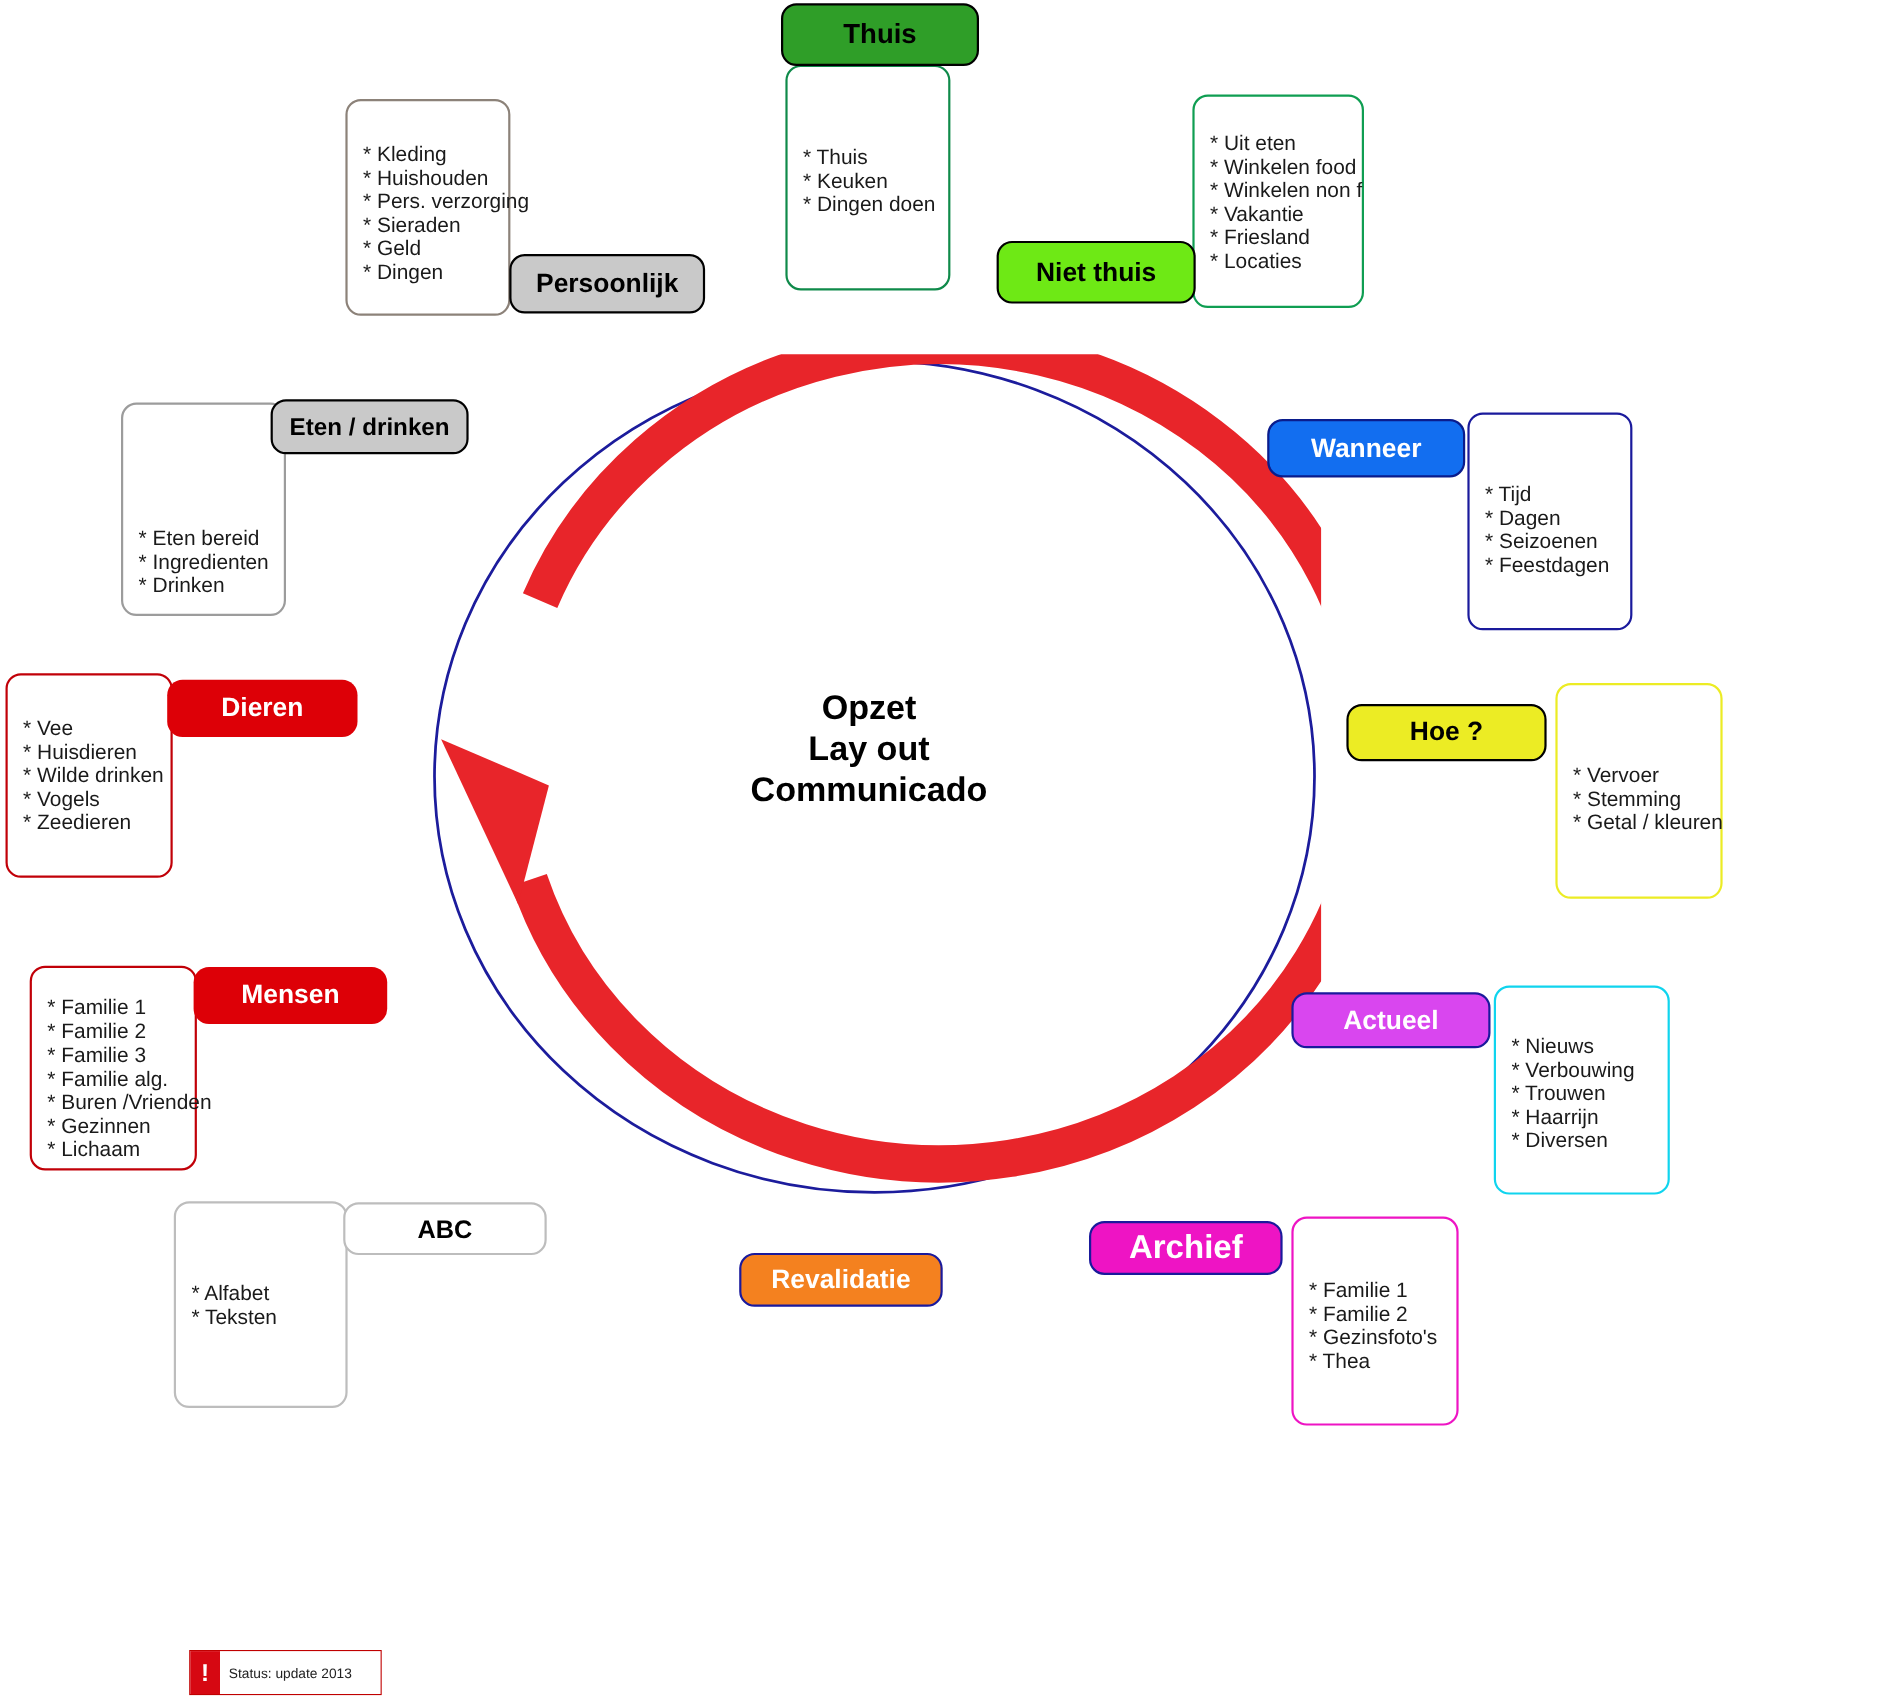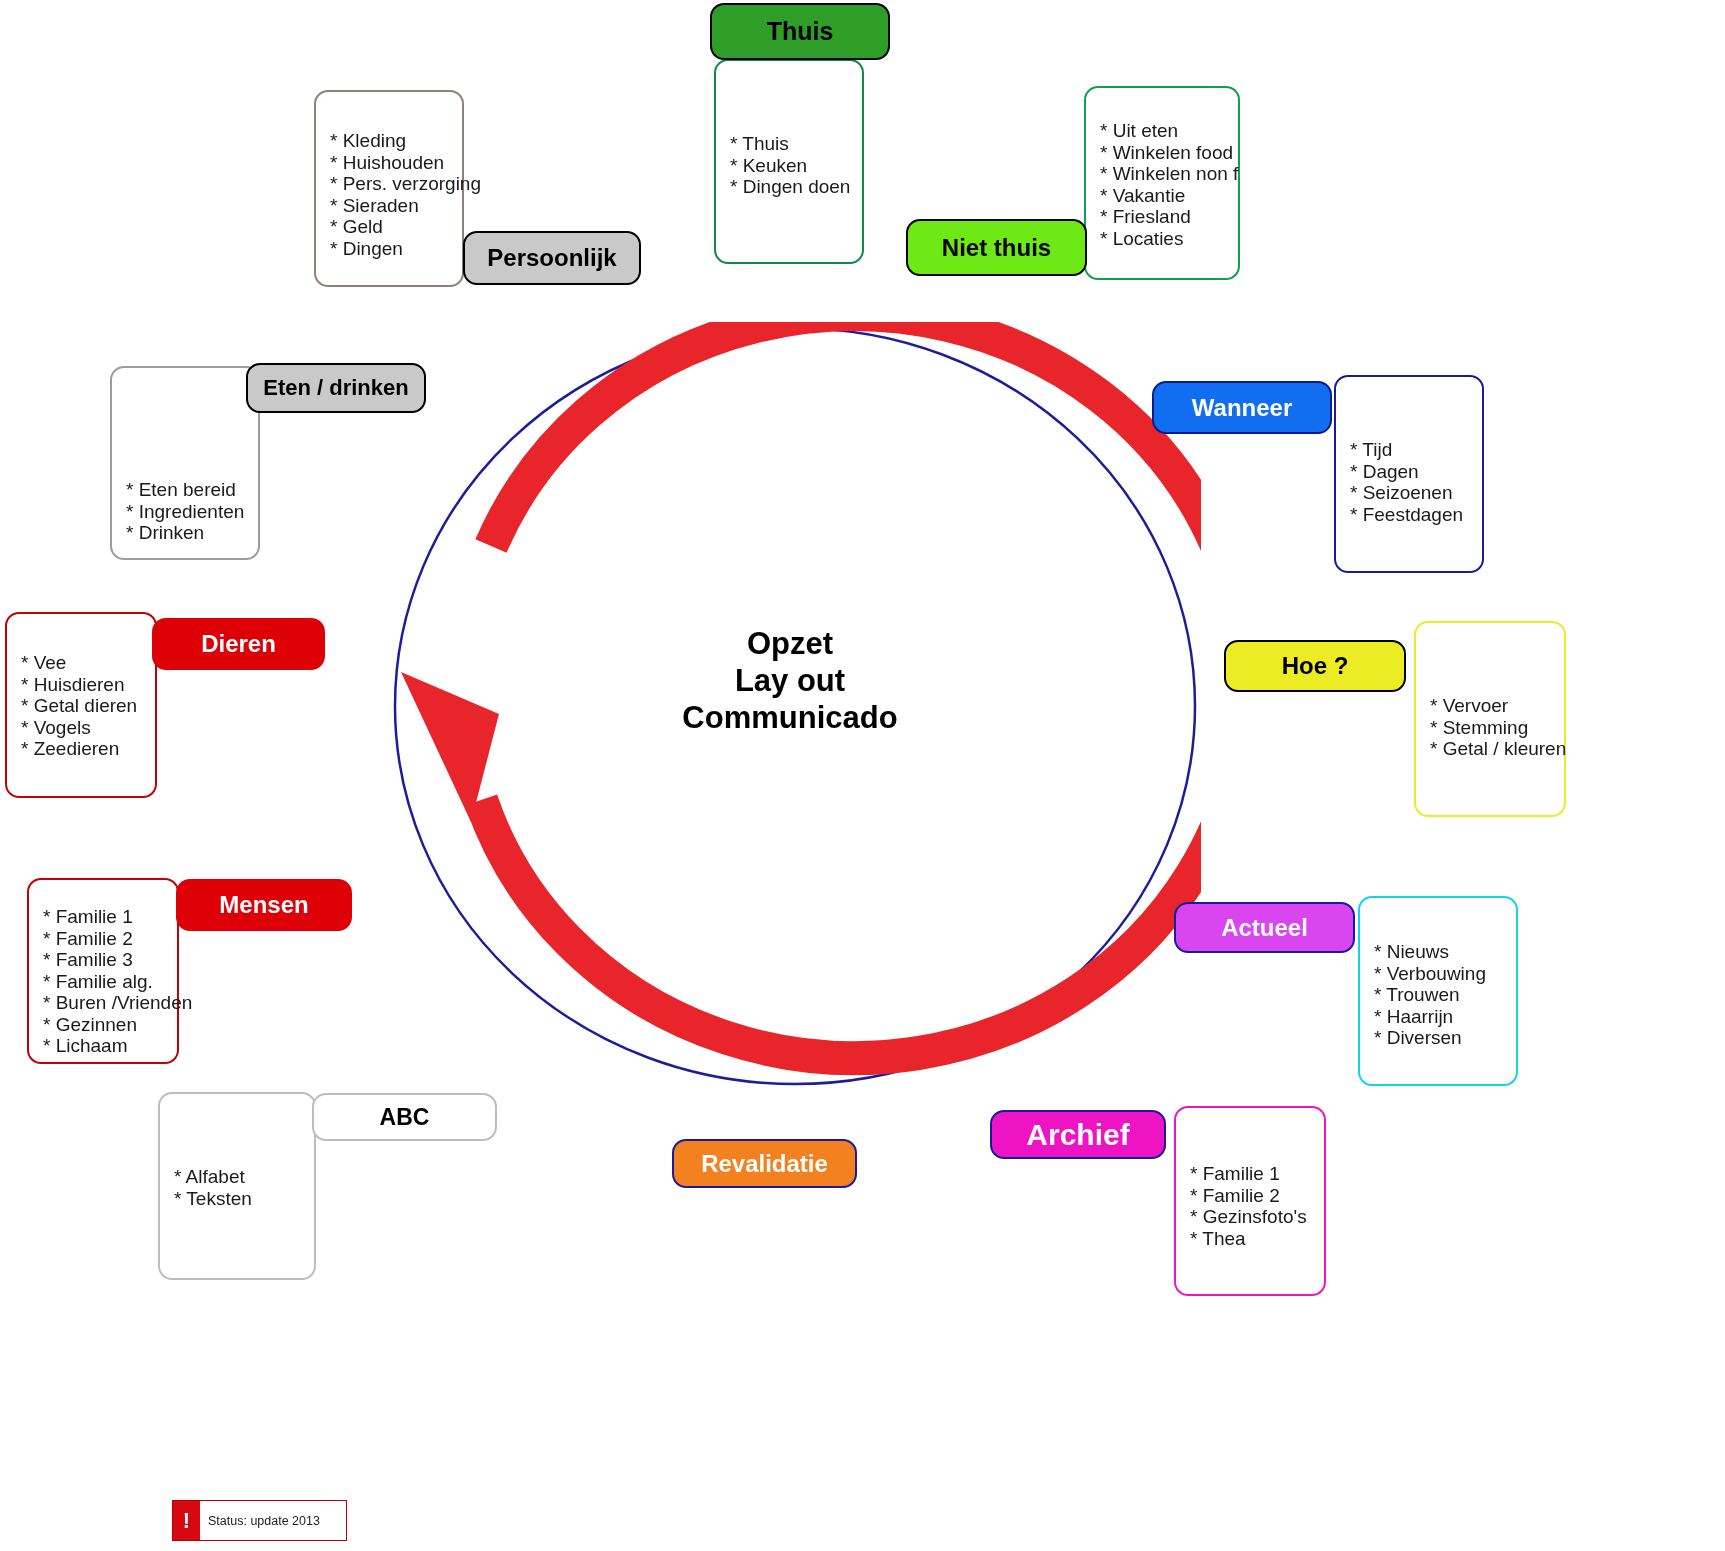"* Getal dieren" div { text: Getal dieren -> Wilde drinken }
